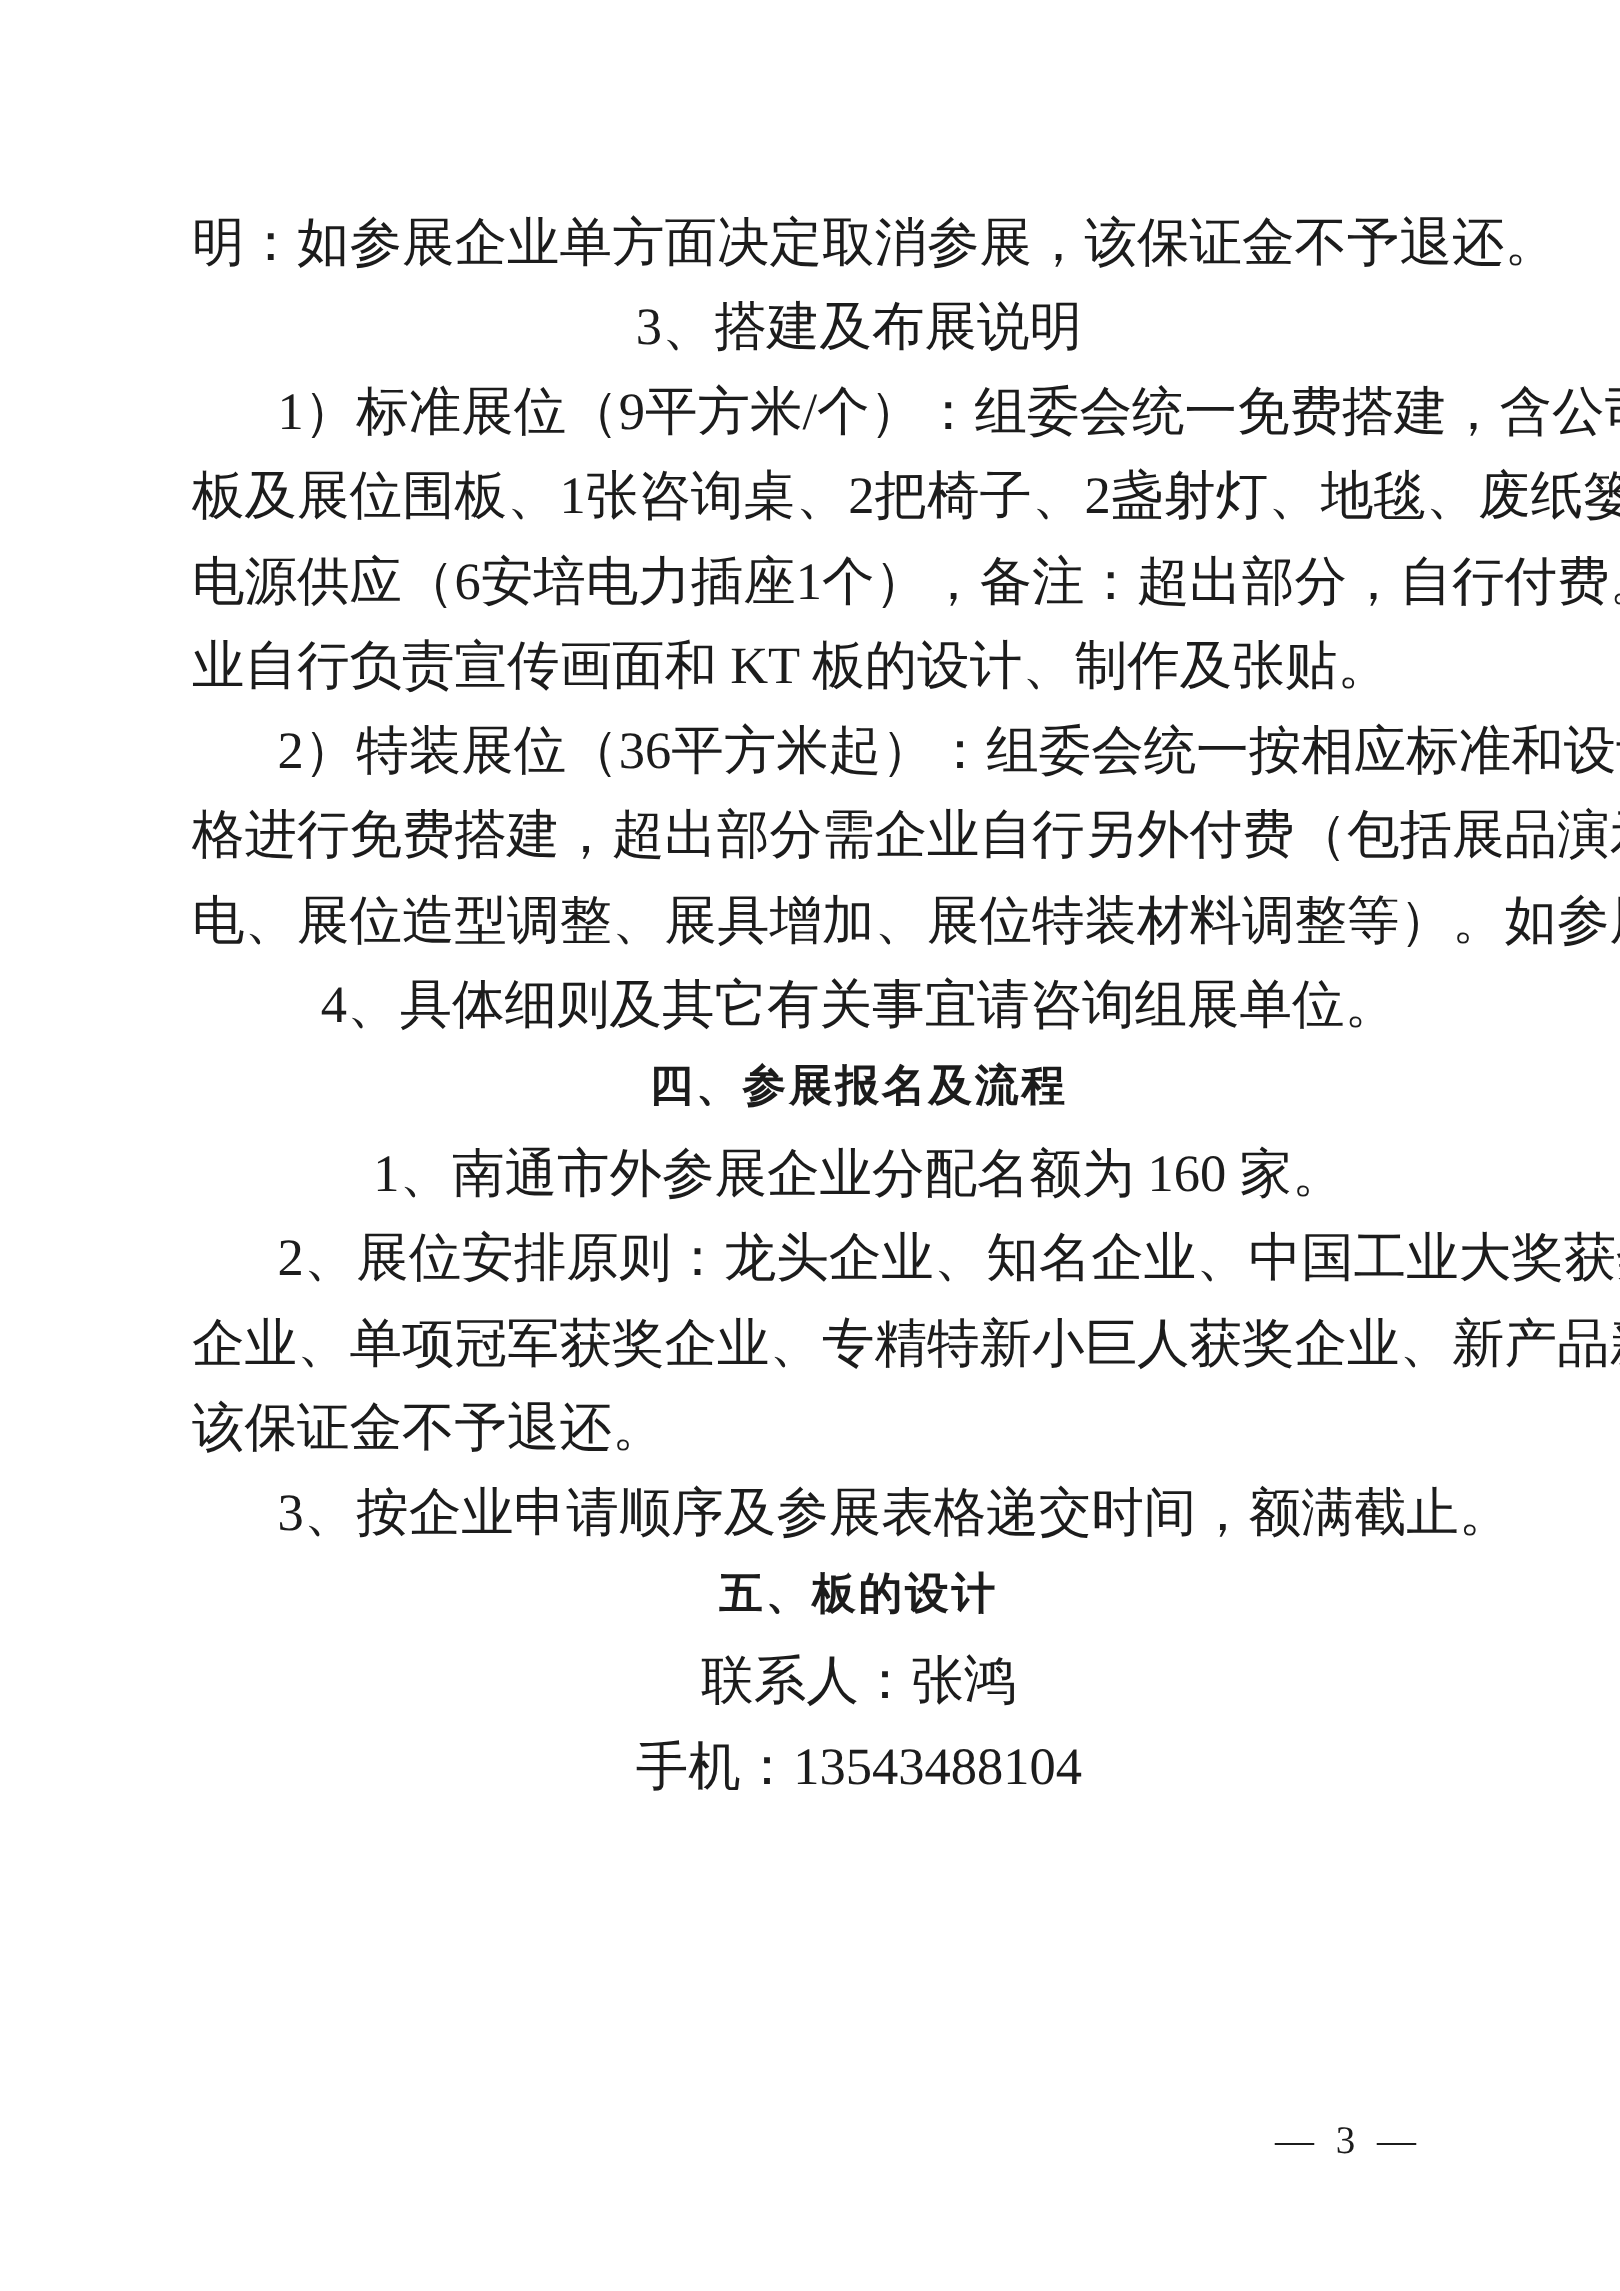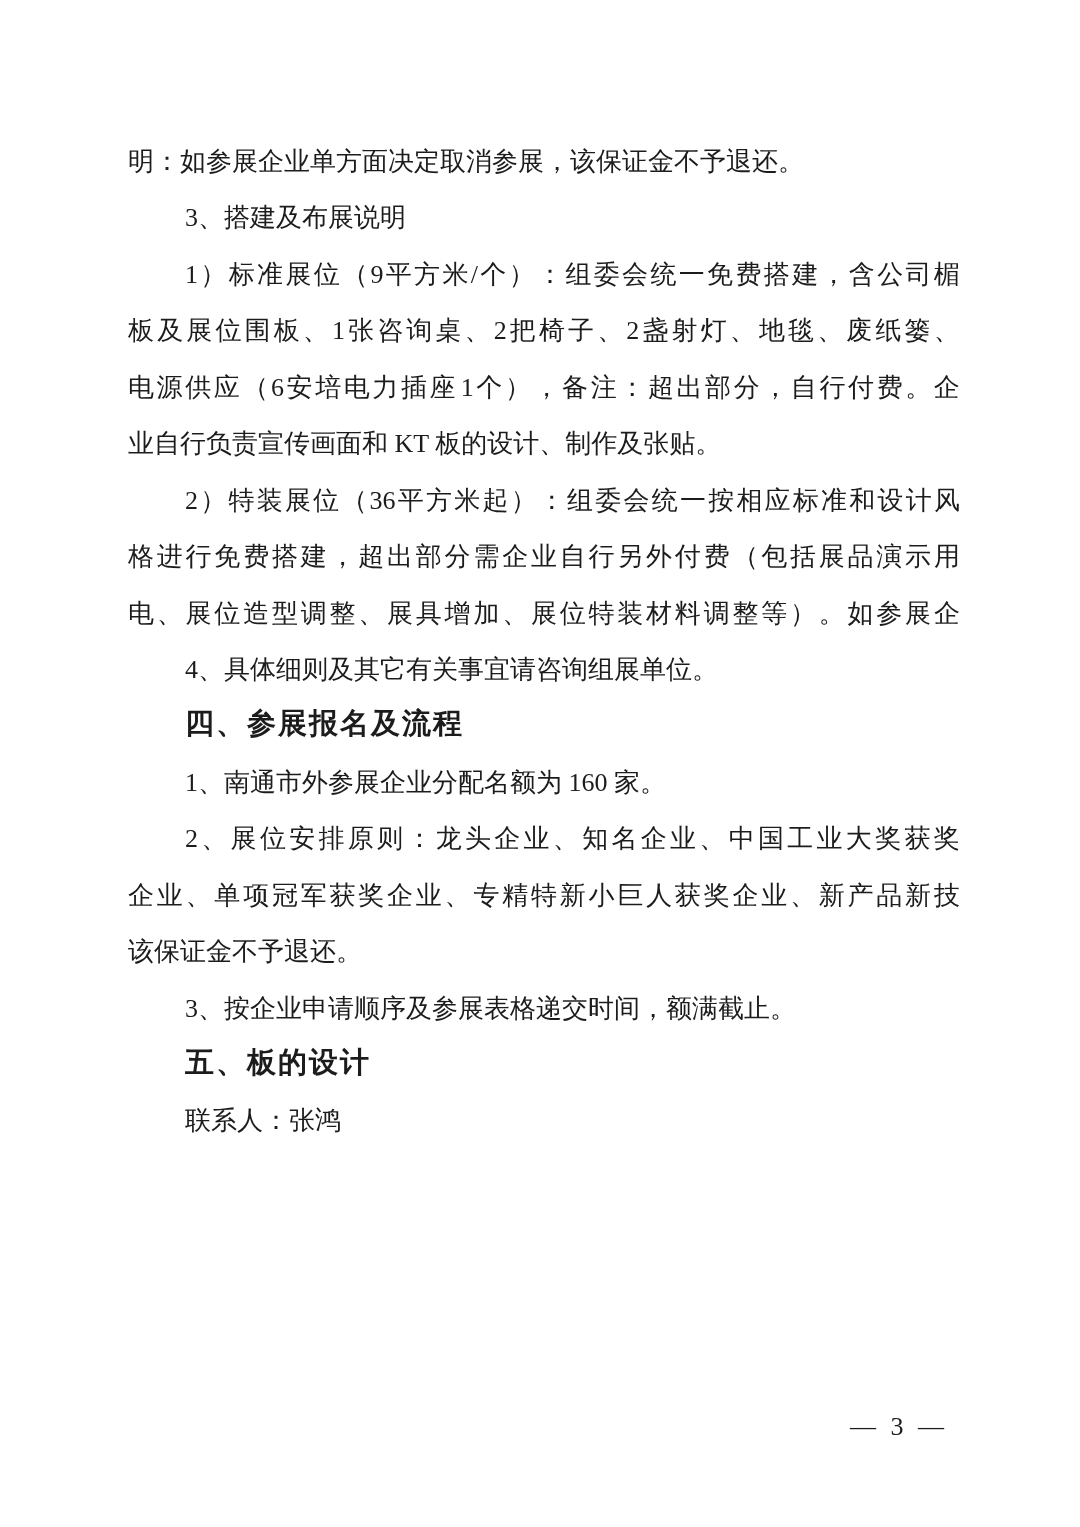"明：如参展企业单方面决定取消参展，该保证金不予退还。" .ln { font-size: 26px -> 35px }
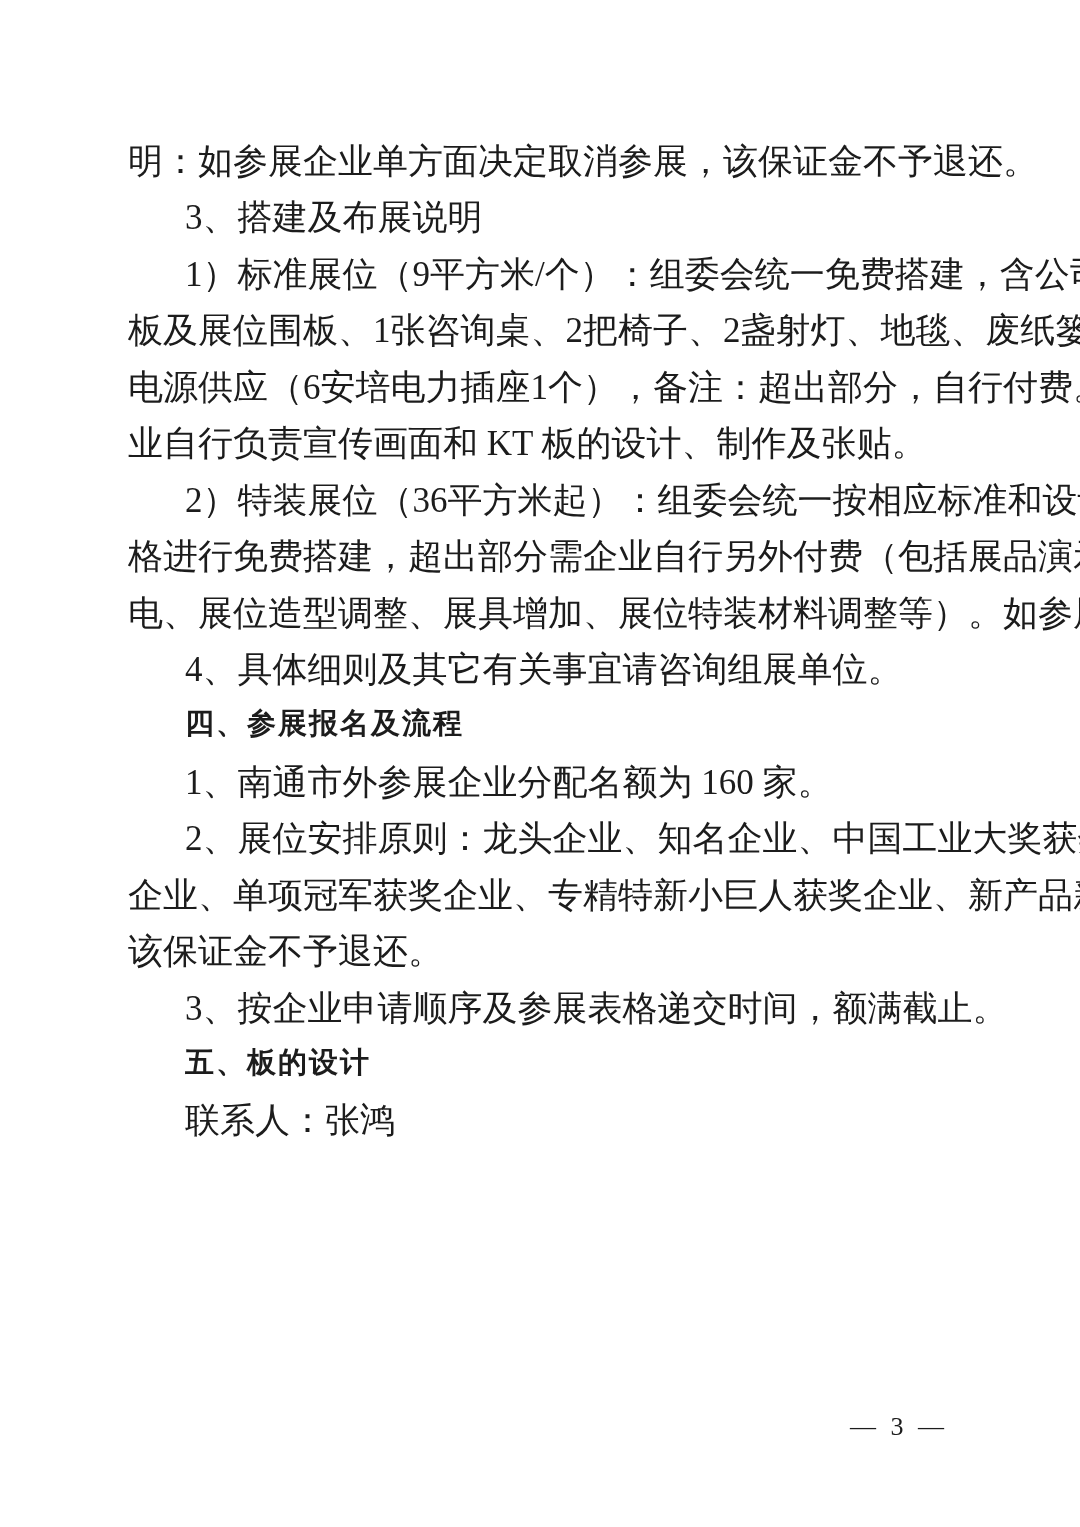"3、搭建及布展说明" .ind { text-align: none -> center }
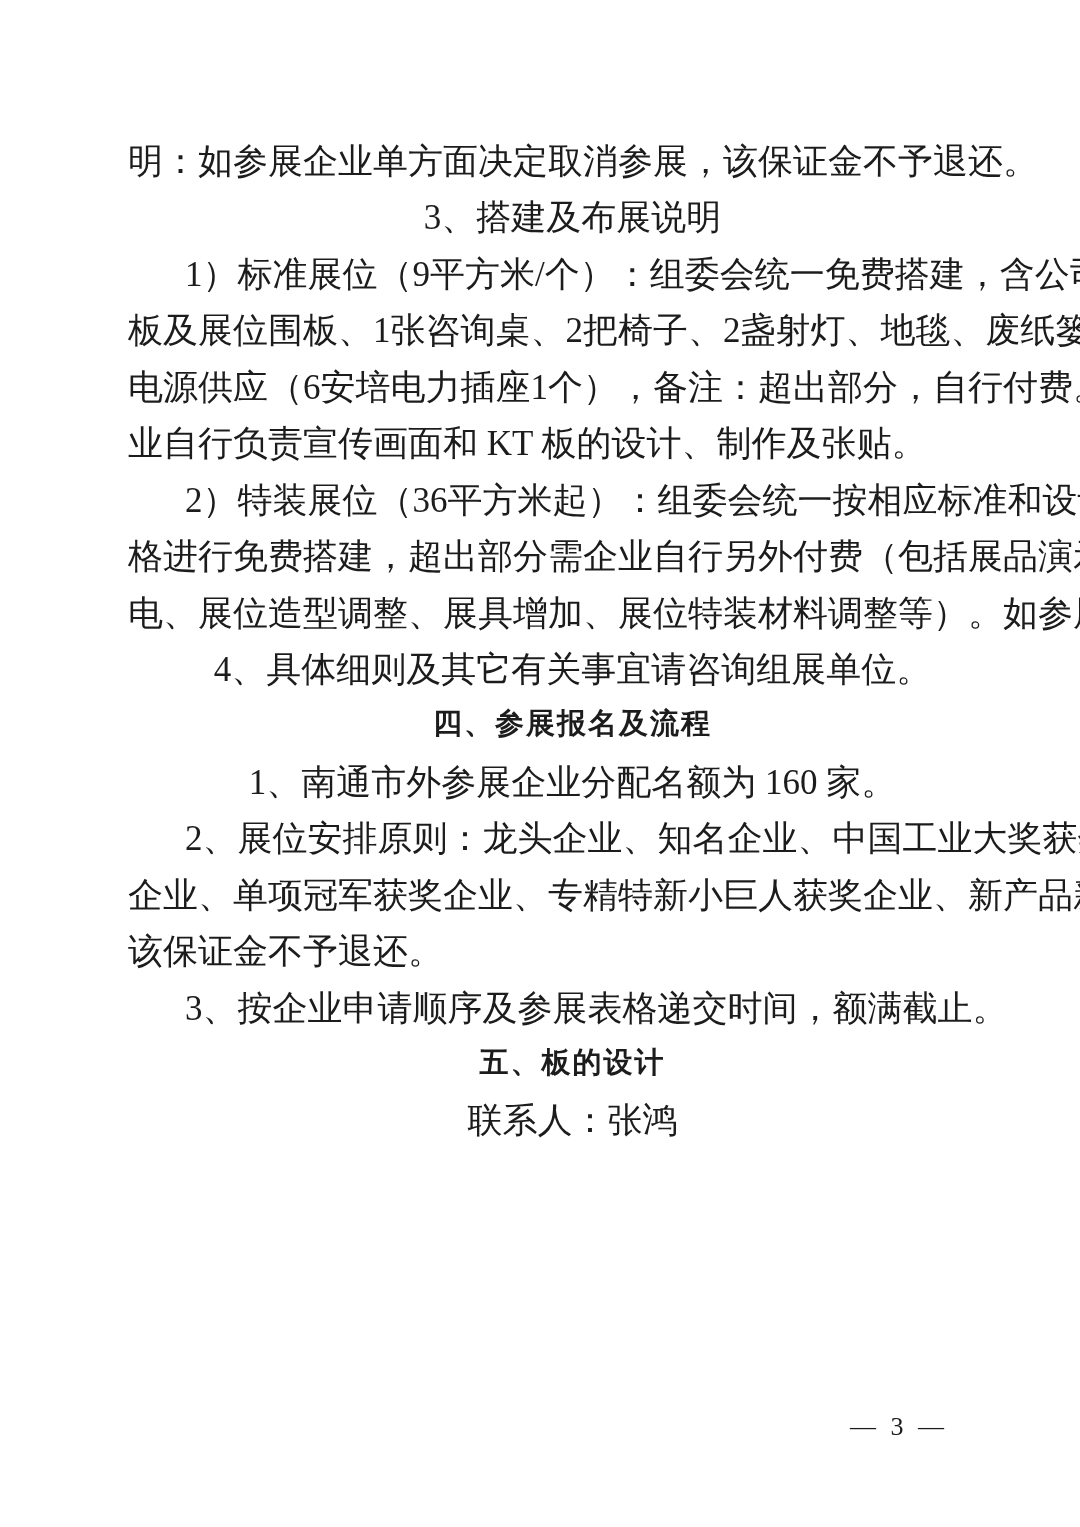"手机：13543488104" div.ln { html: none -> <div>手机：13543488104</div> }
